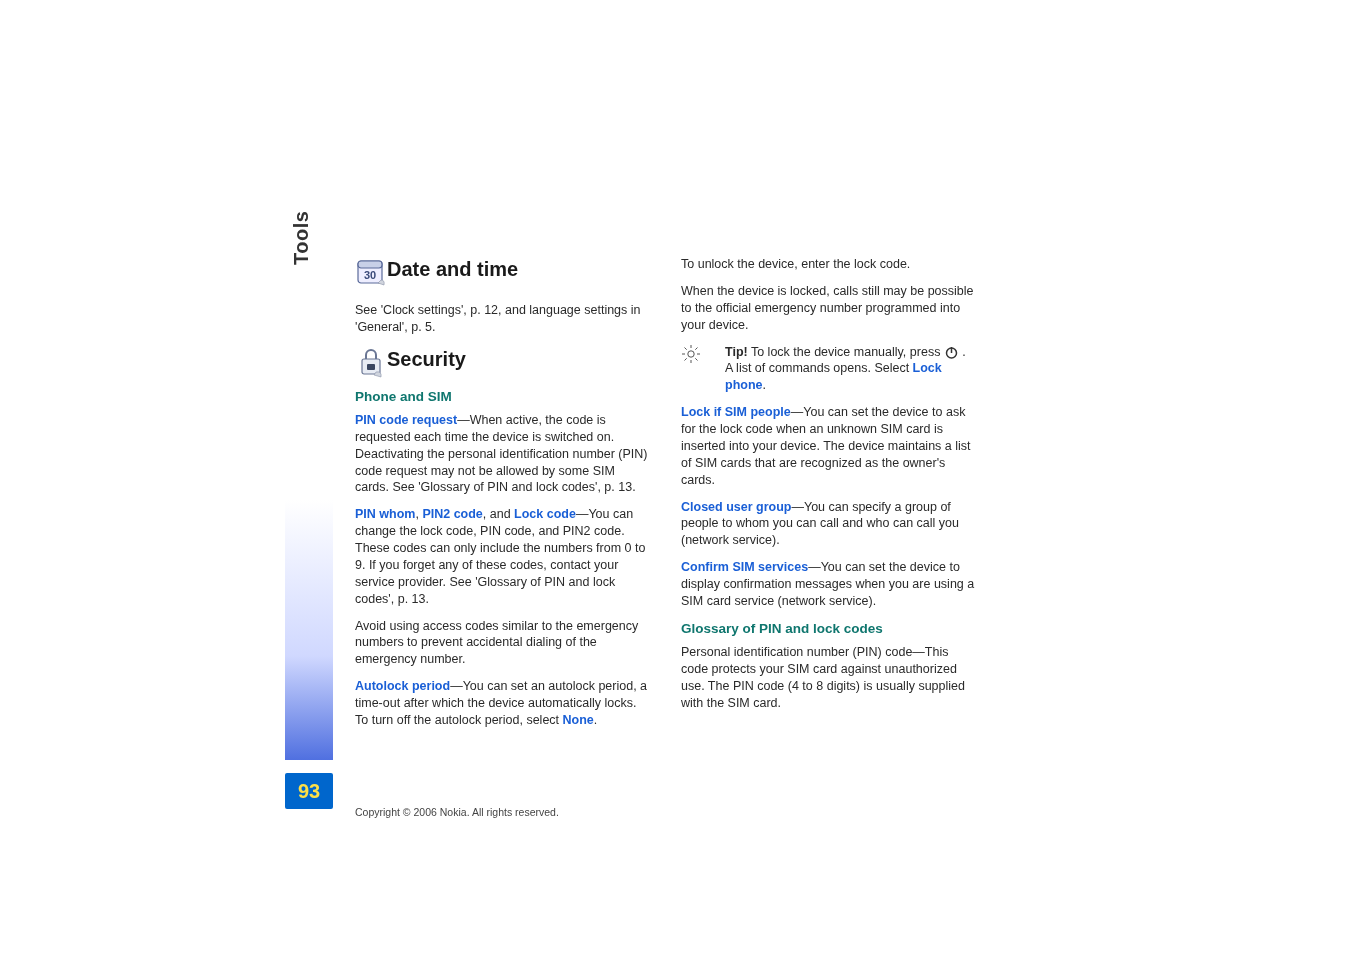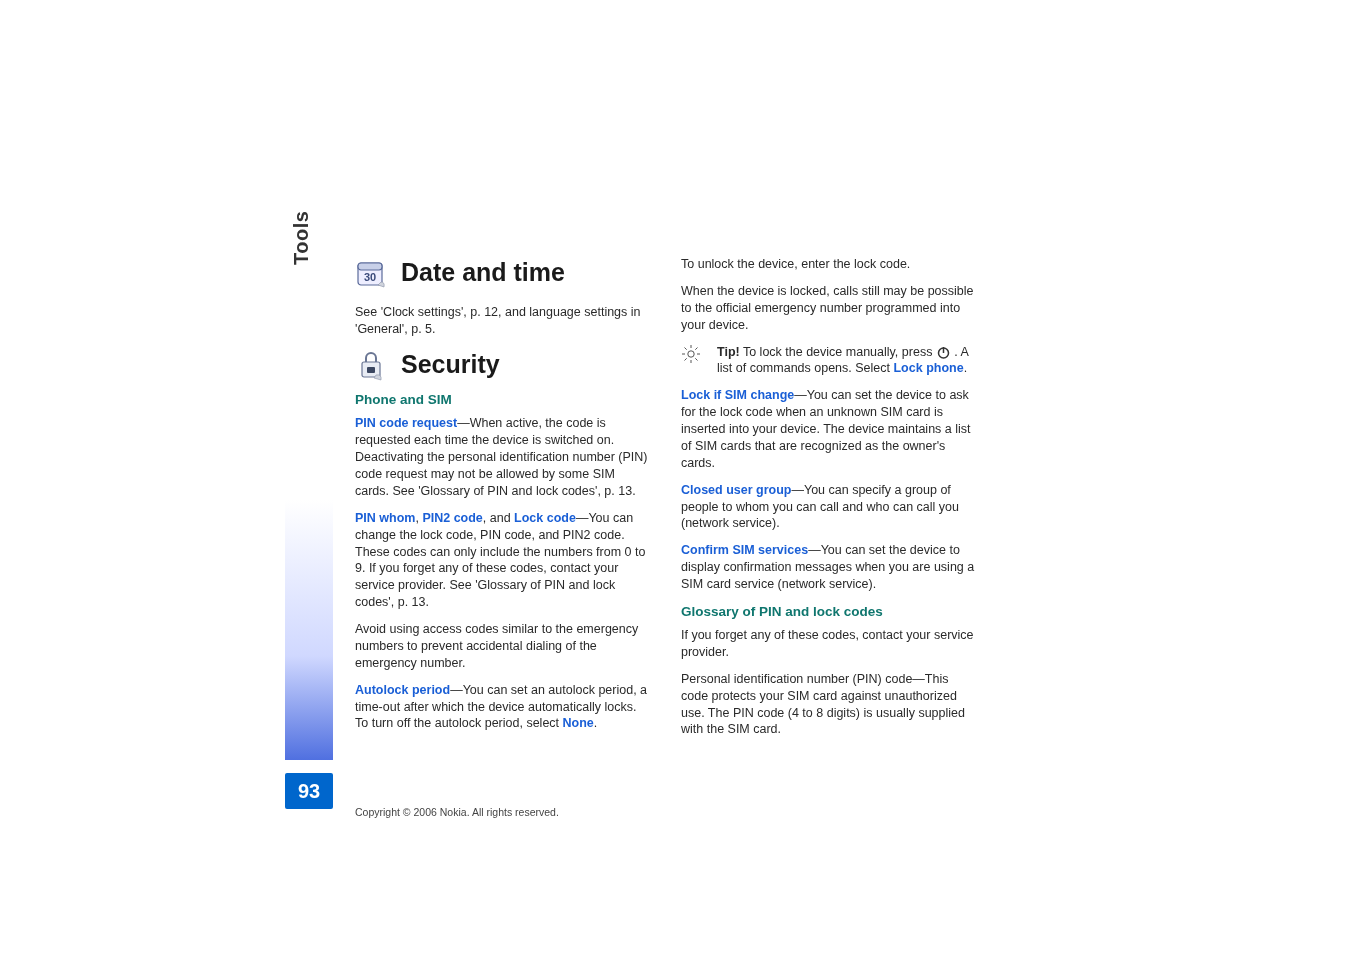"30" .section-head { align-items: flex-end -> flex-start; gap: 14px -> none }
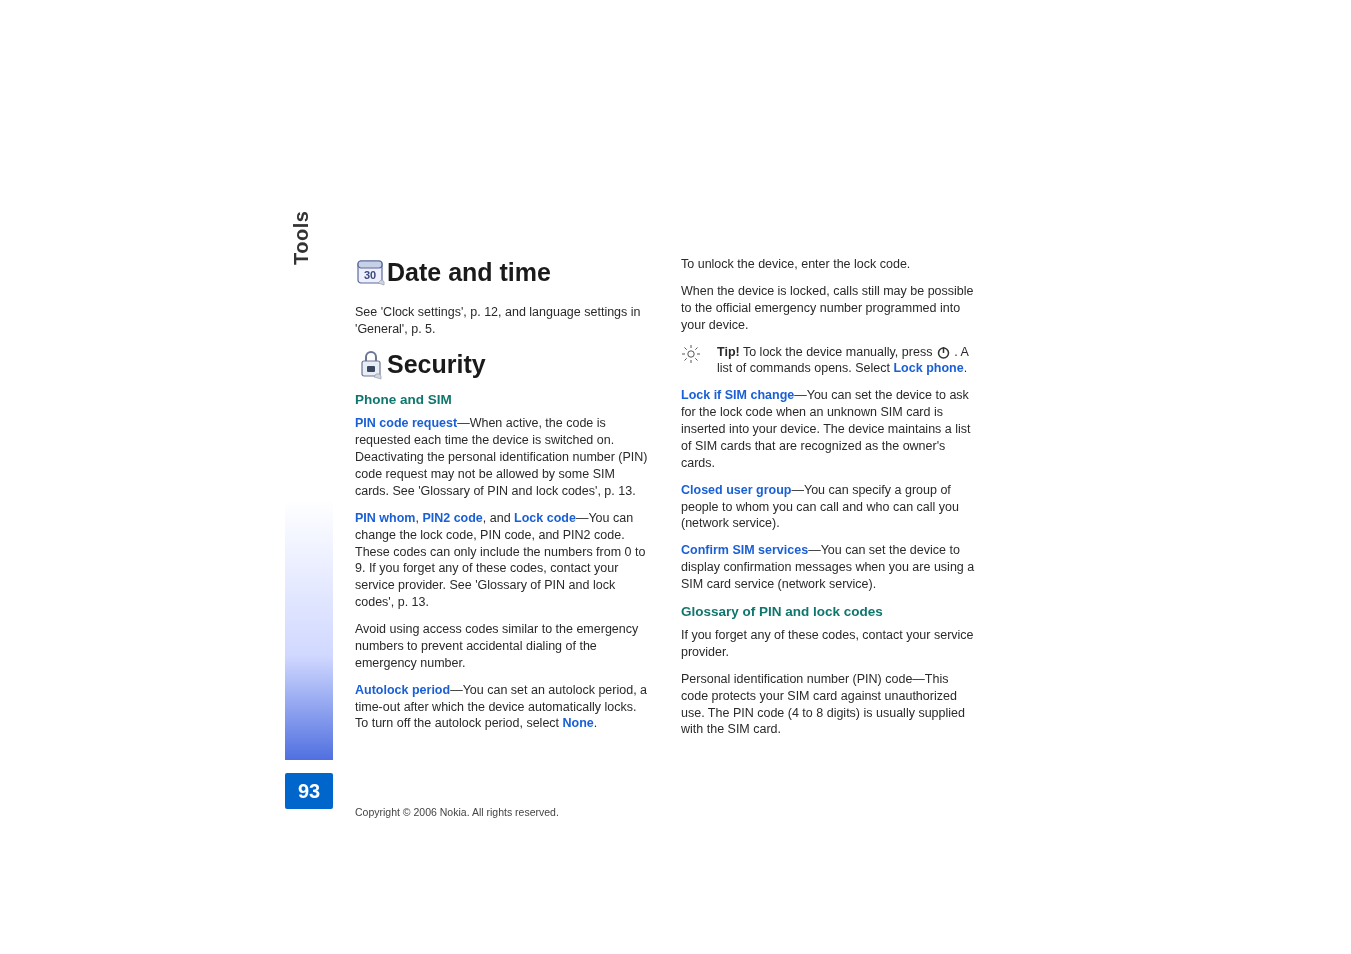"Date and time" .sect-title { font-size: 25px -> 20px }
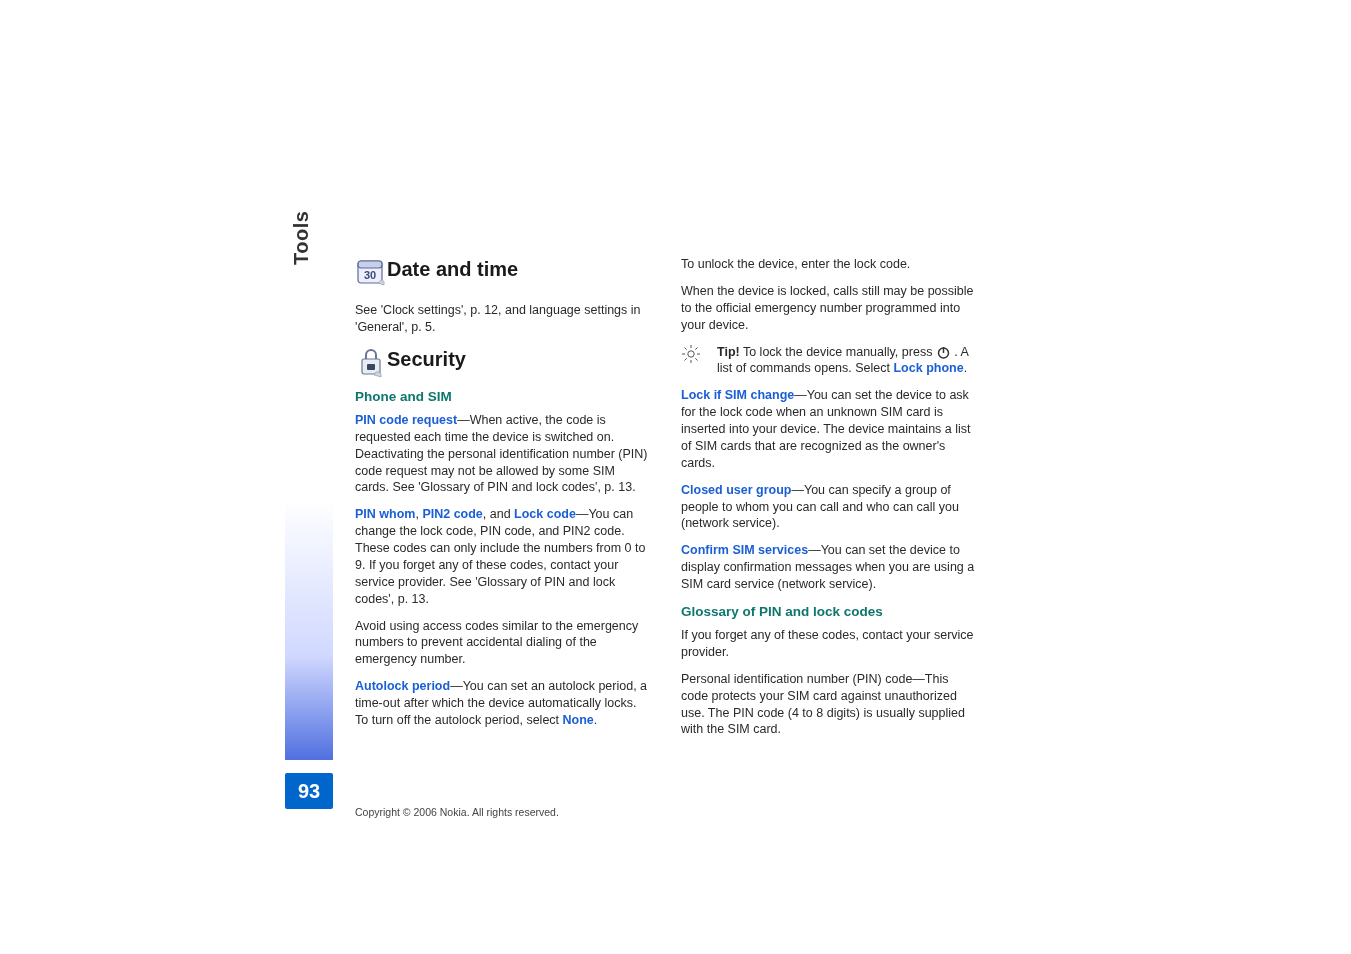"Tip! To lock the device" .tip-row { gap: 16px -> 24px }
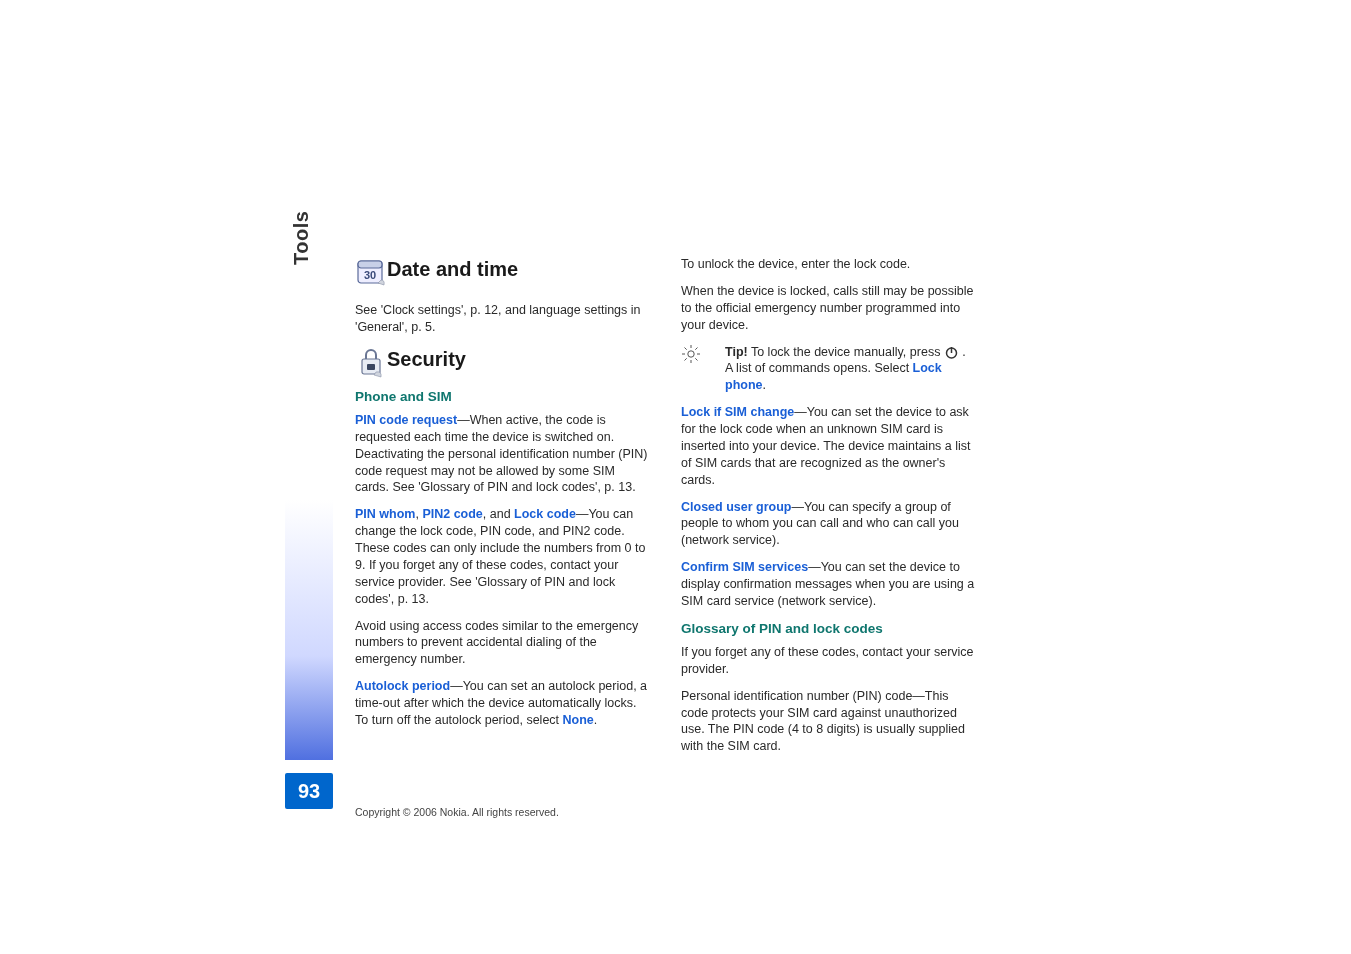"Lock if SIM change" span.blue { text: change -> people }
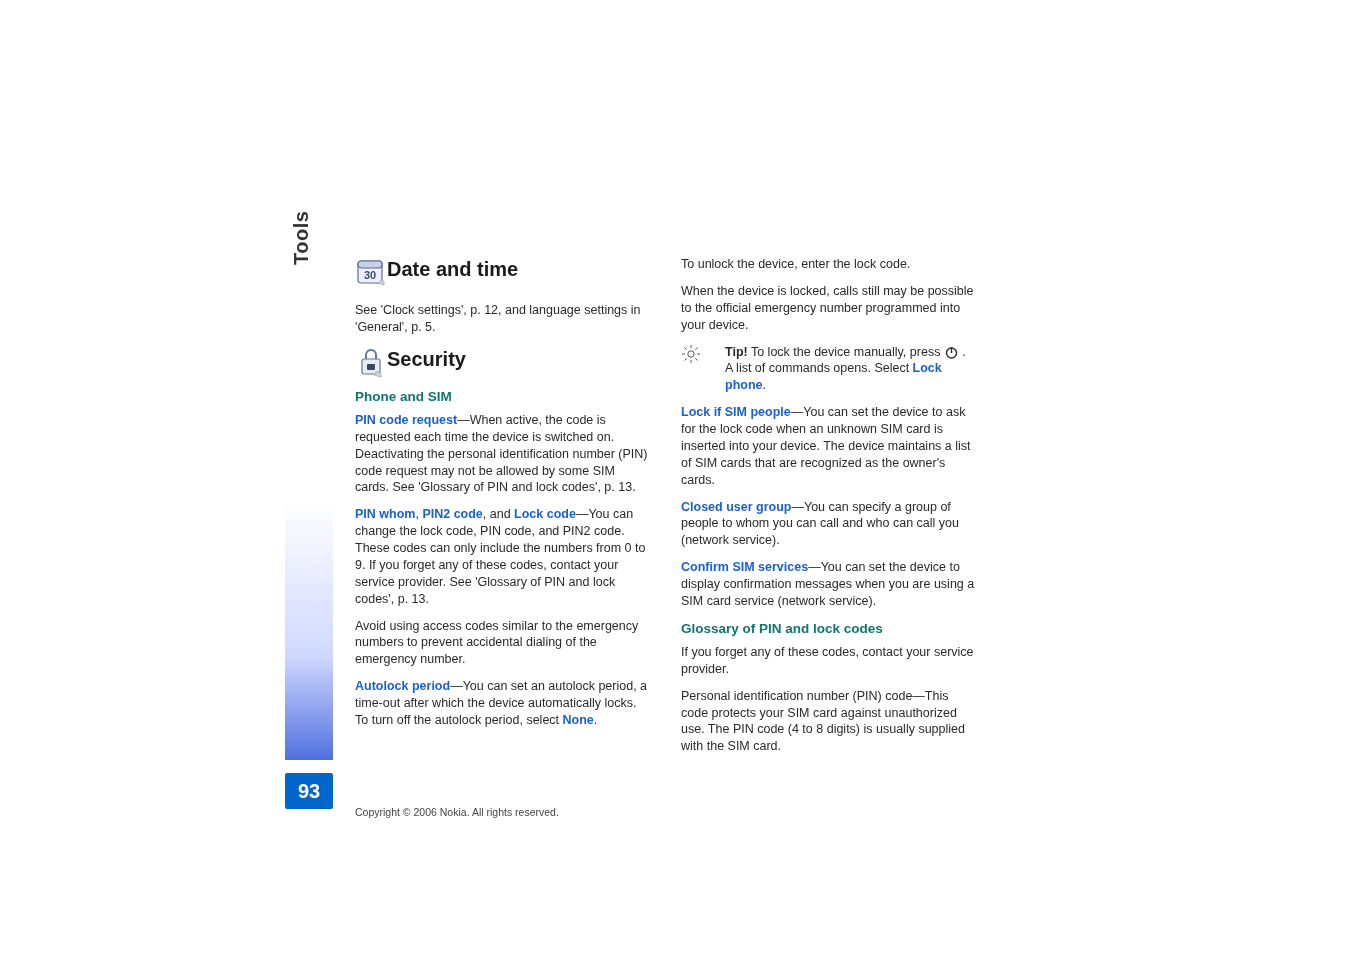"If you forget any of" p { html: <p>If you forget any of these codes, contact your service provider.</p> -> none }
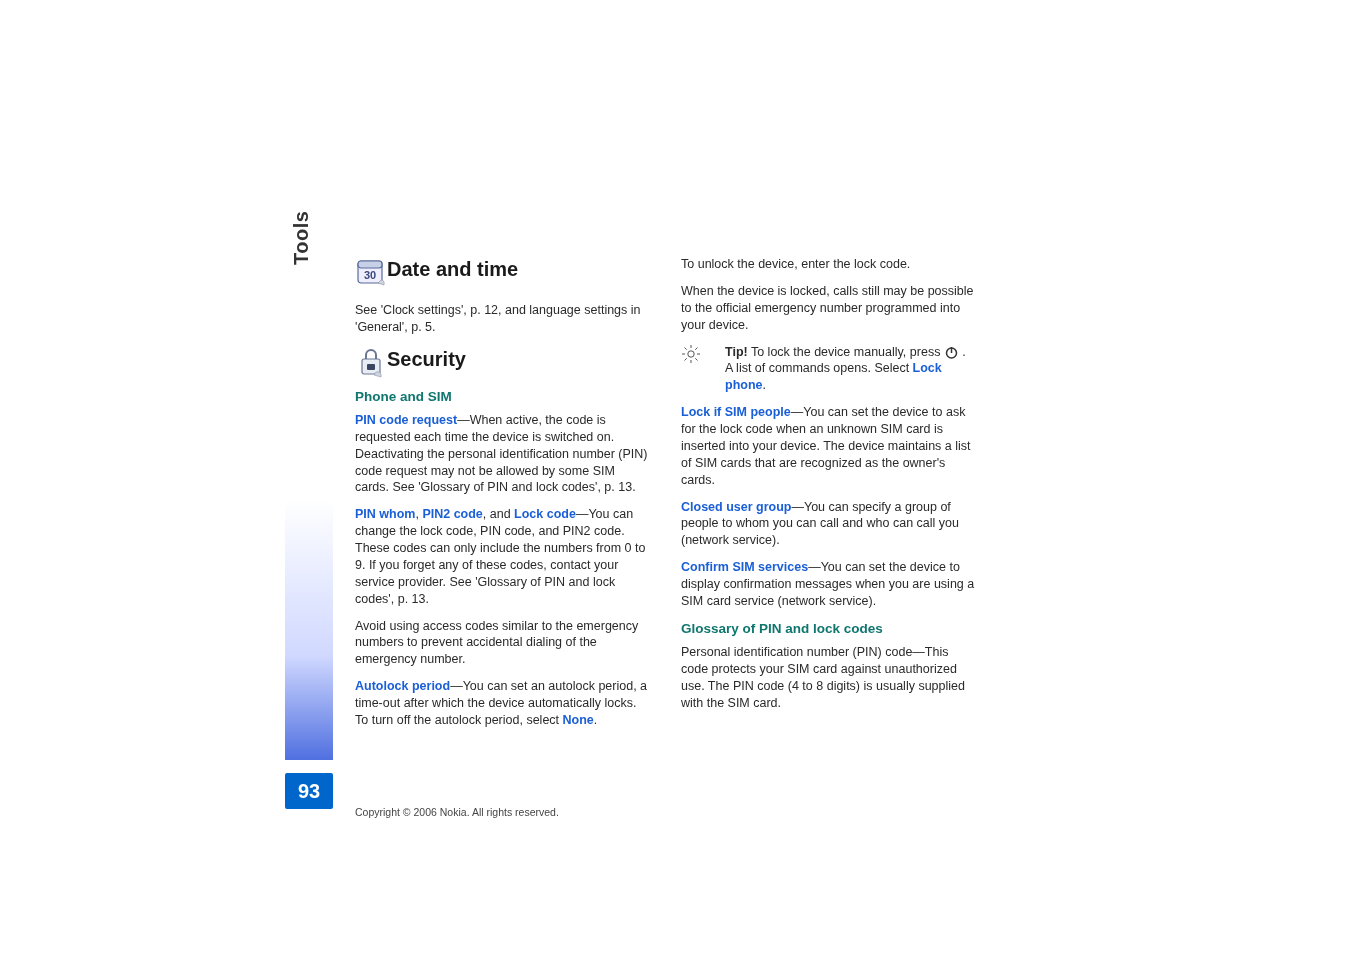"93" .page-number-box { color: #ffffff -> #fde047 }
